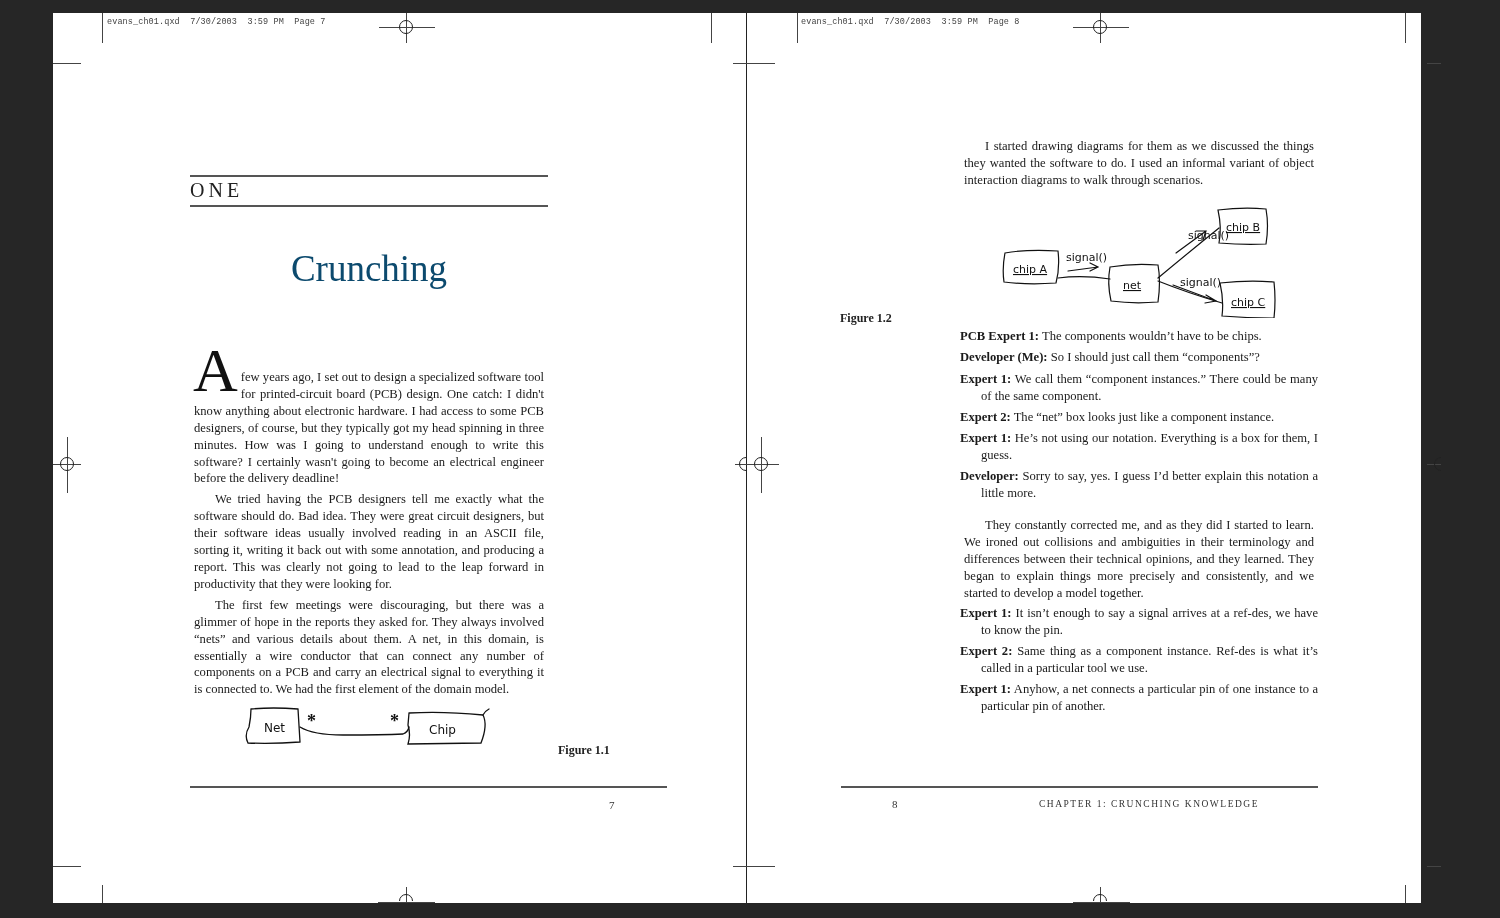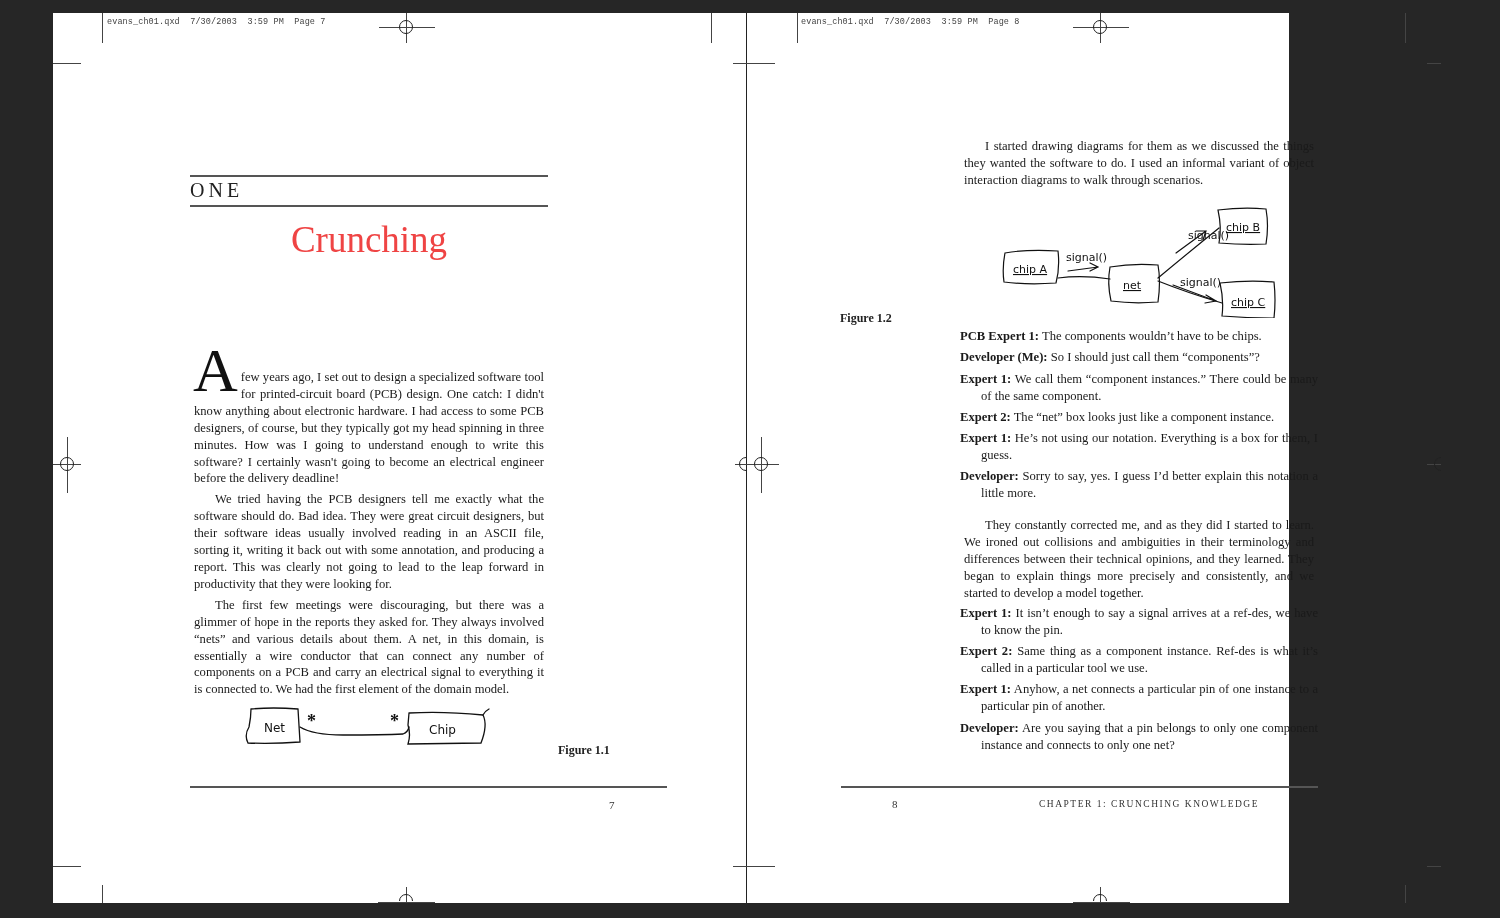"evans_ch01.qxd 7/30/2003 3:59 PM Page" .sheet { width: 1236px -> 1368px }
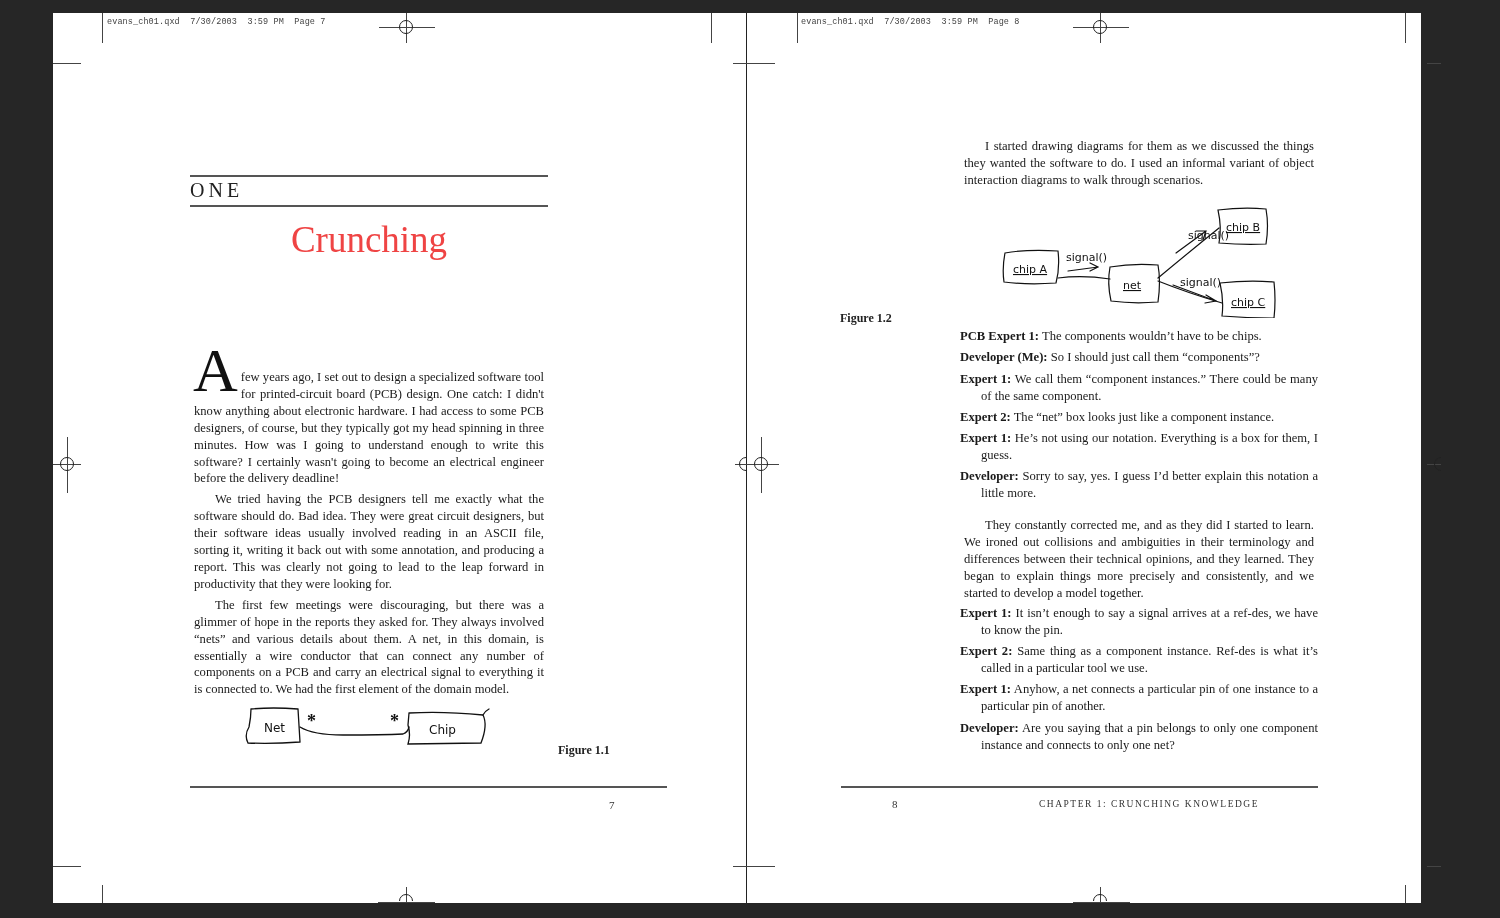"Crunching" .chapter-title { color: #ef4444 -> #0c4a6e; margin-top: none -> 29px }
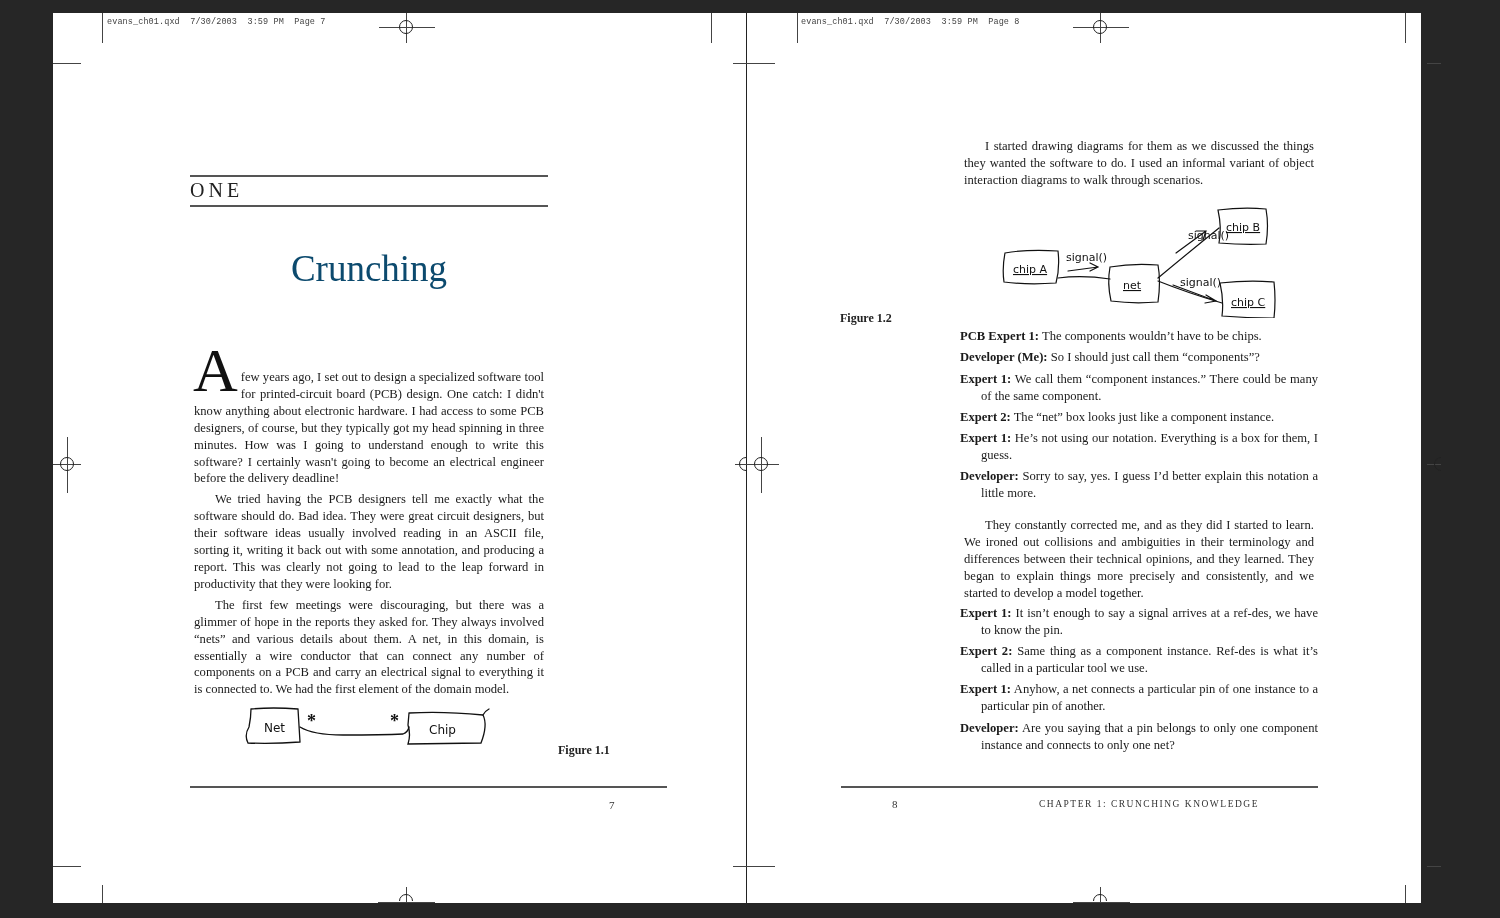"Developer: Are you saying that" div.entry { html: <div><span>Developer:</span><span> Are you saying that a pin belongs to only one component instance and connects to only one net?</span></div> -> none }
